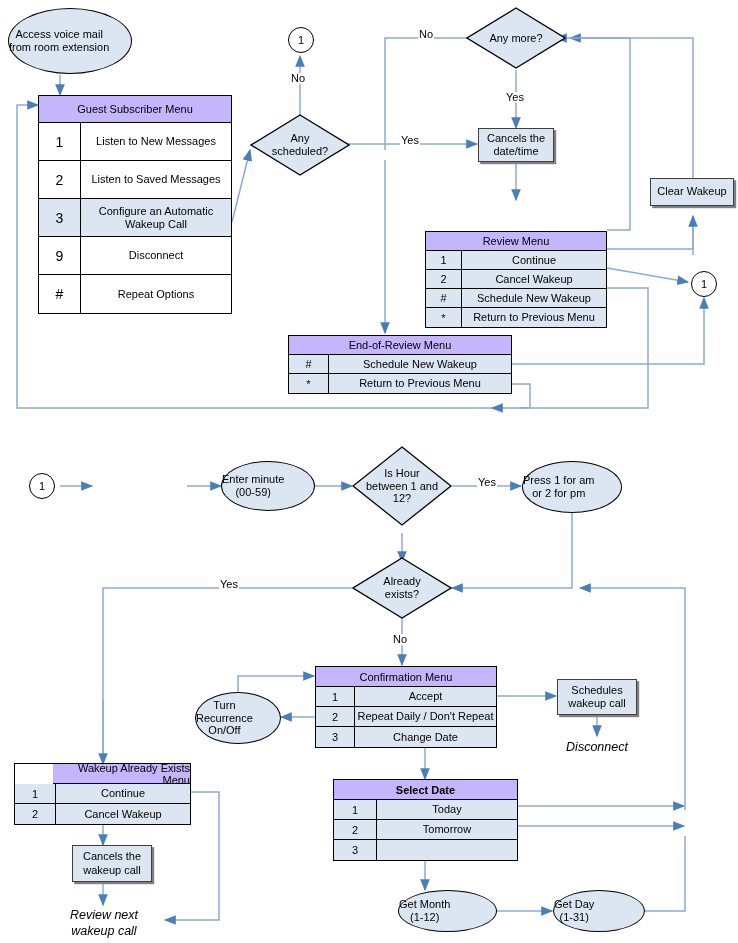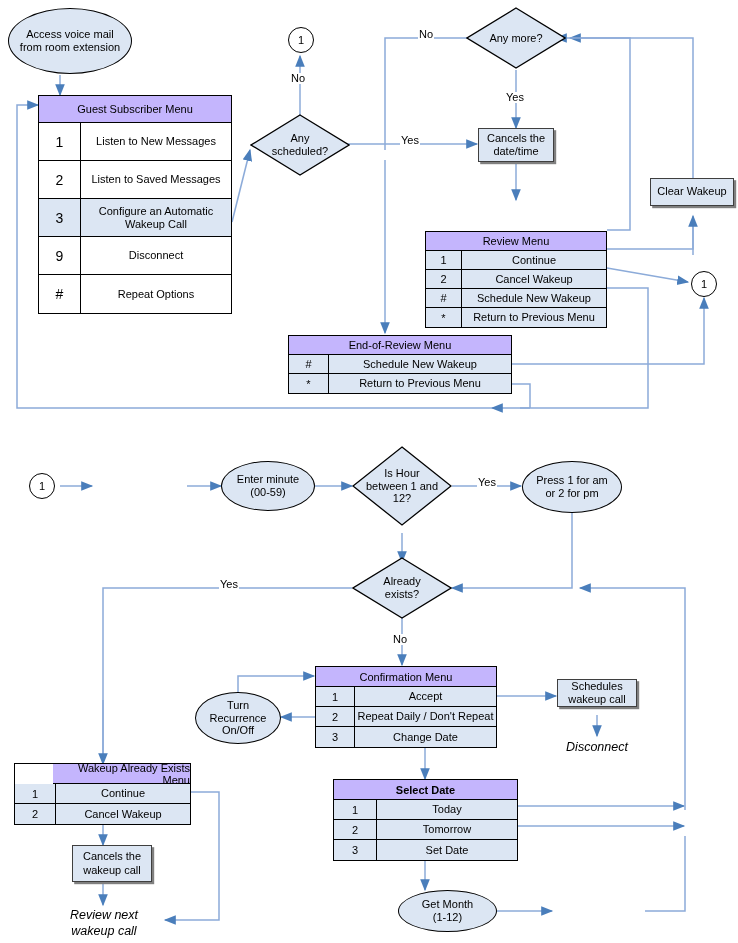"Access voice mail" .ellipse { justify-content: center -> flex-start }
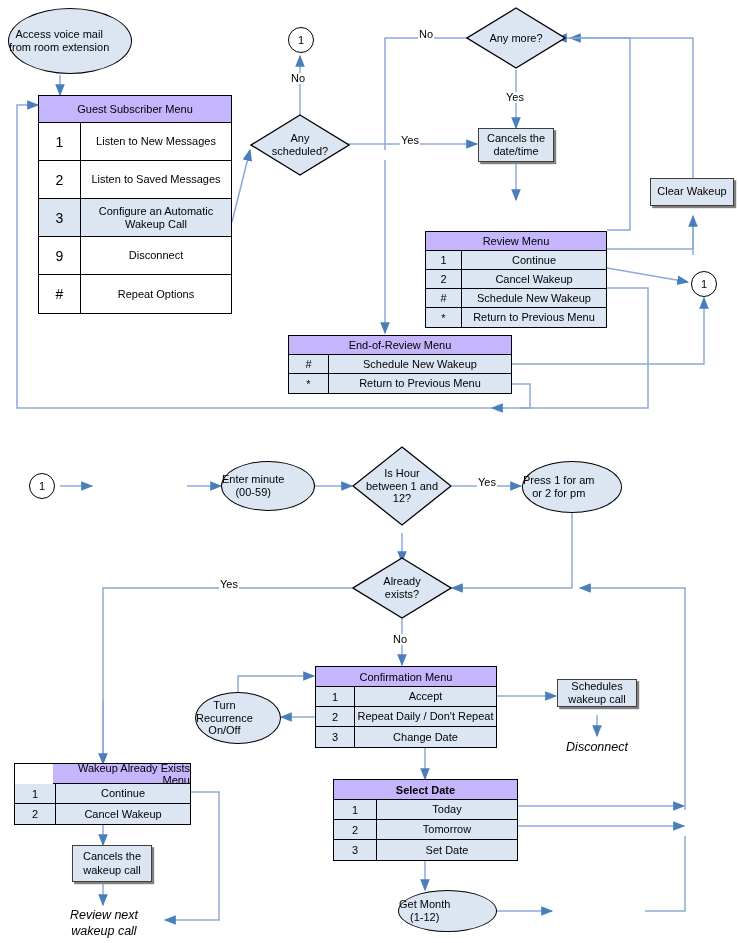"Schedules" div.node { height: 28px -> 36px }
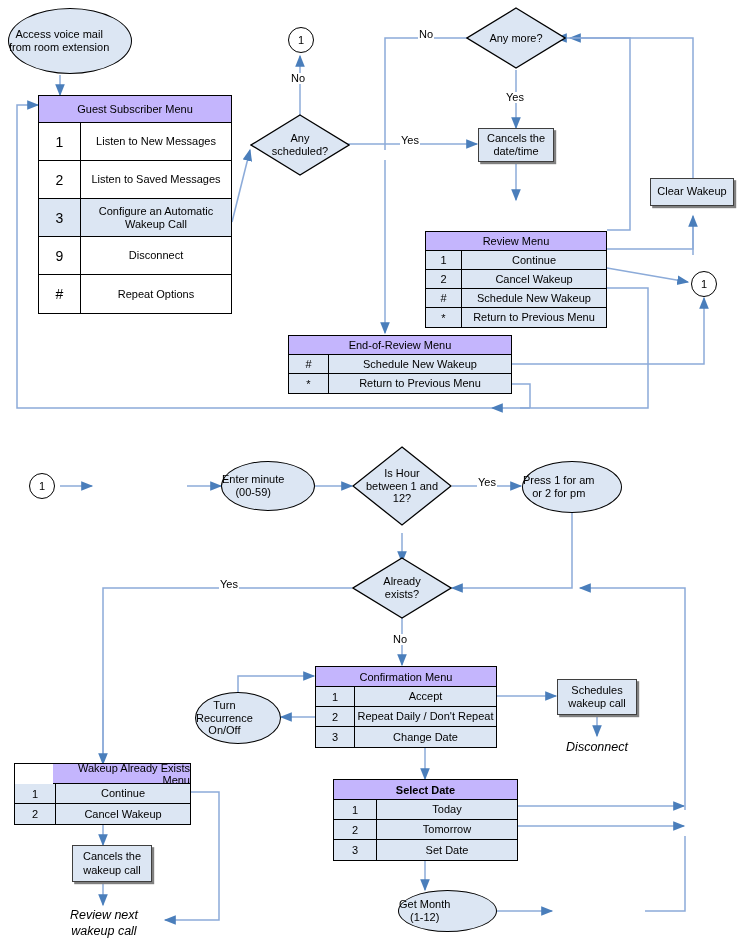"Set Date" div.mval { html: <div>Set Date</div> -> none }
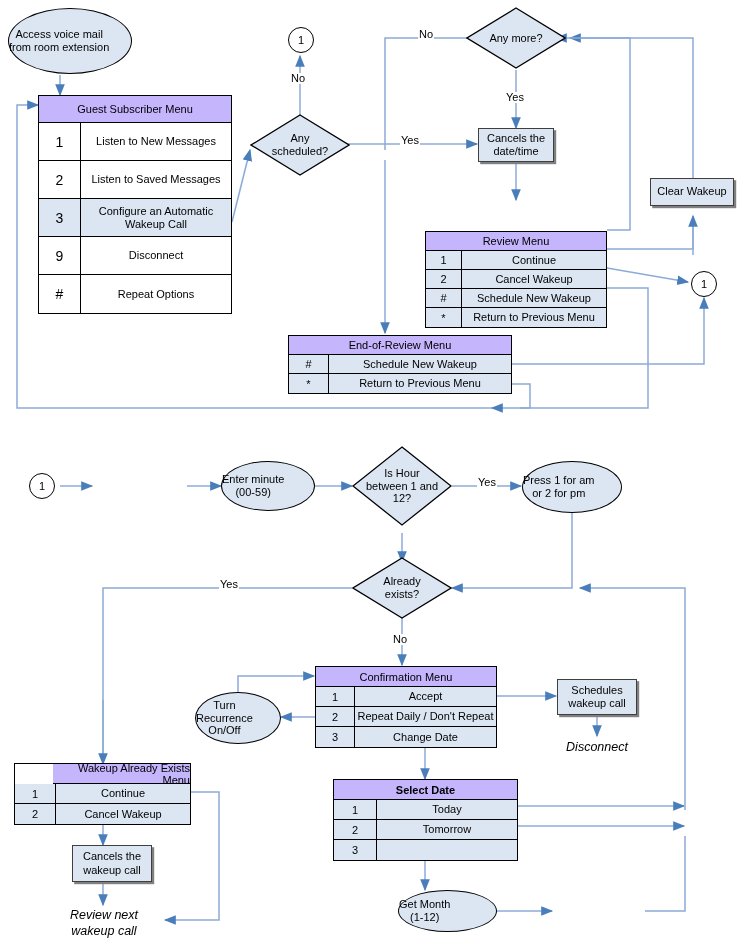"Get Day" div.node { html: none -> <div> <div> <div>Get Day</div> <div>(1-31)</div> </div> </div> }
